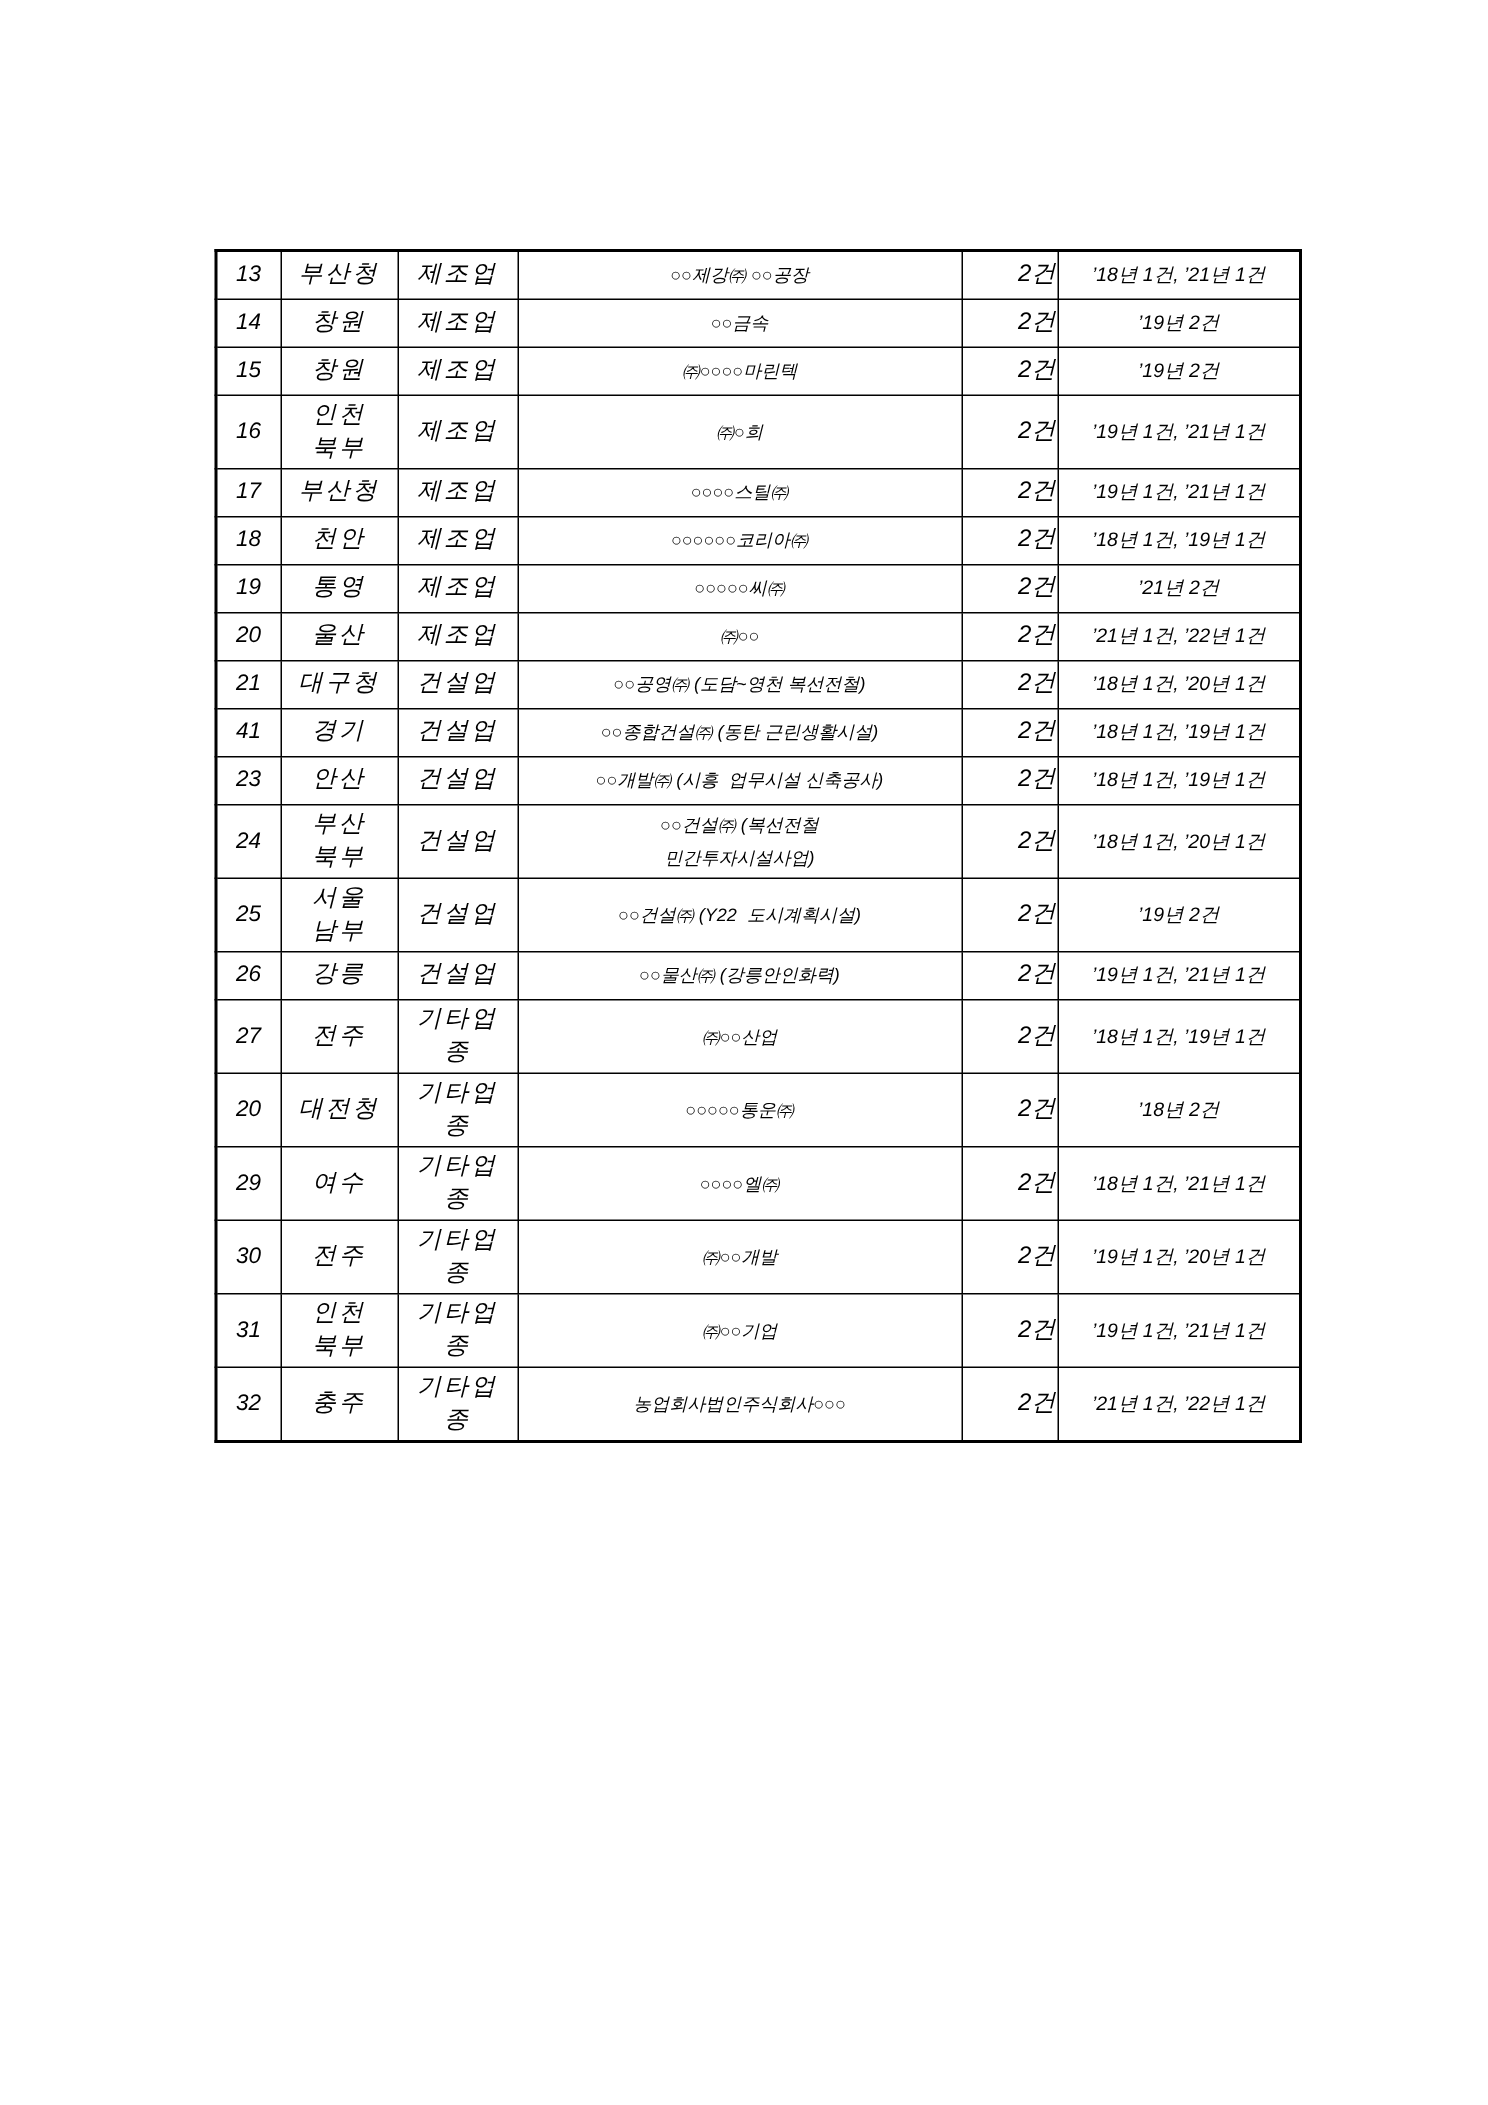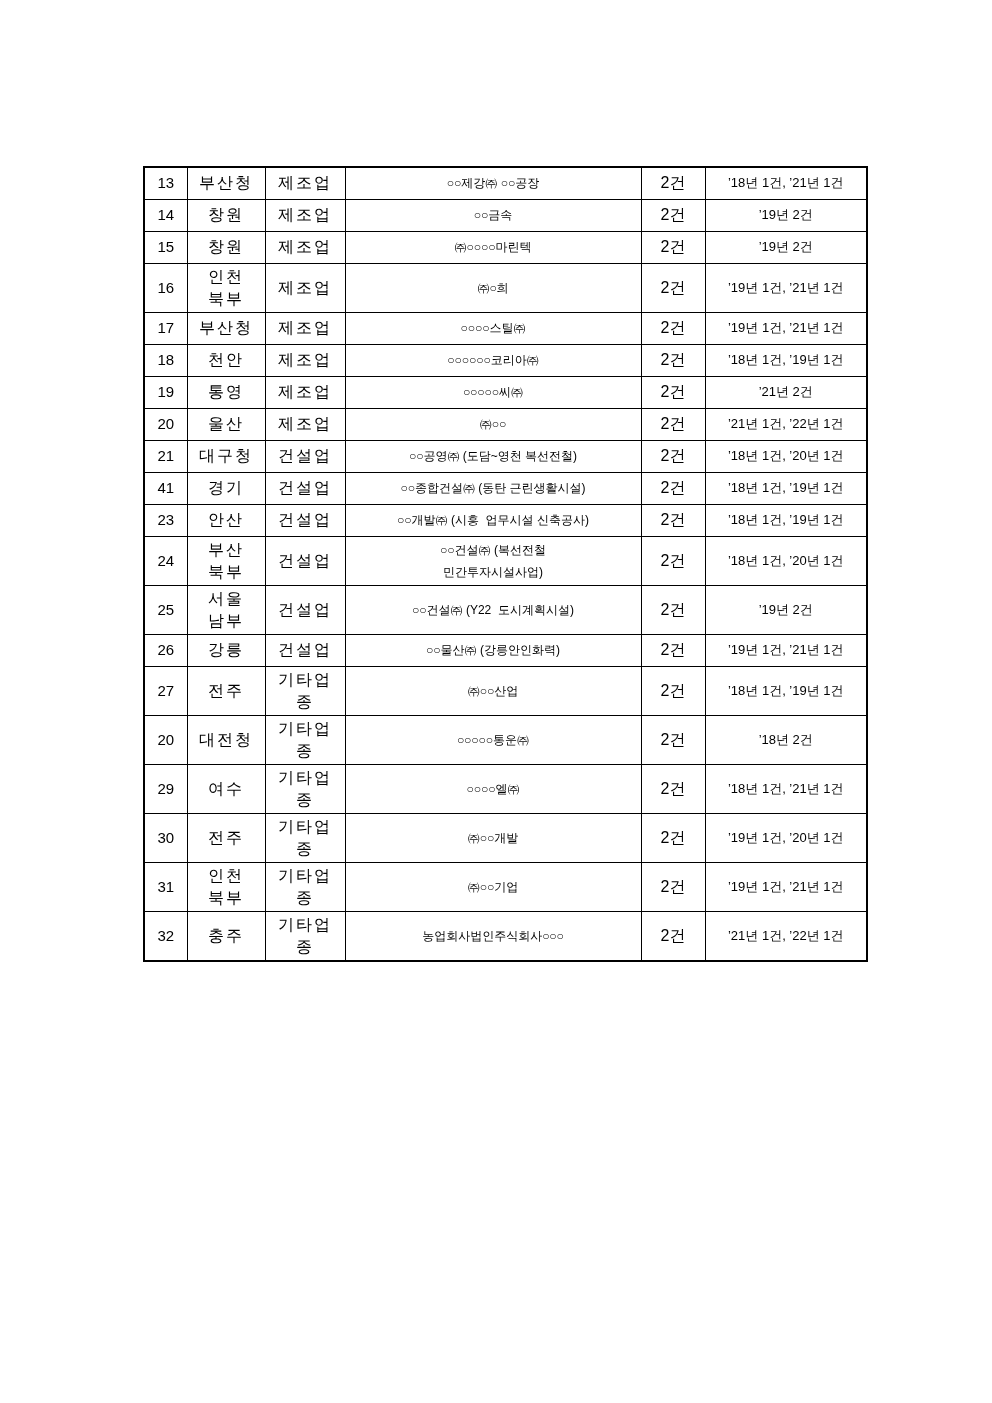"13" .report-table tr { font-style: none -> italic }
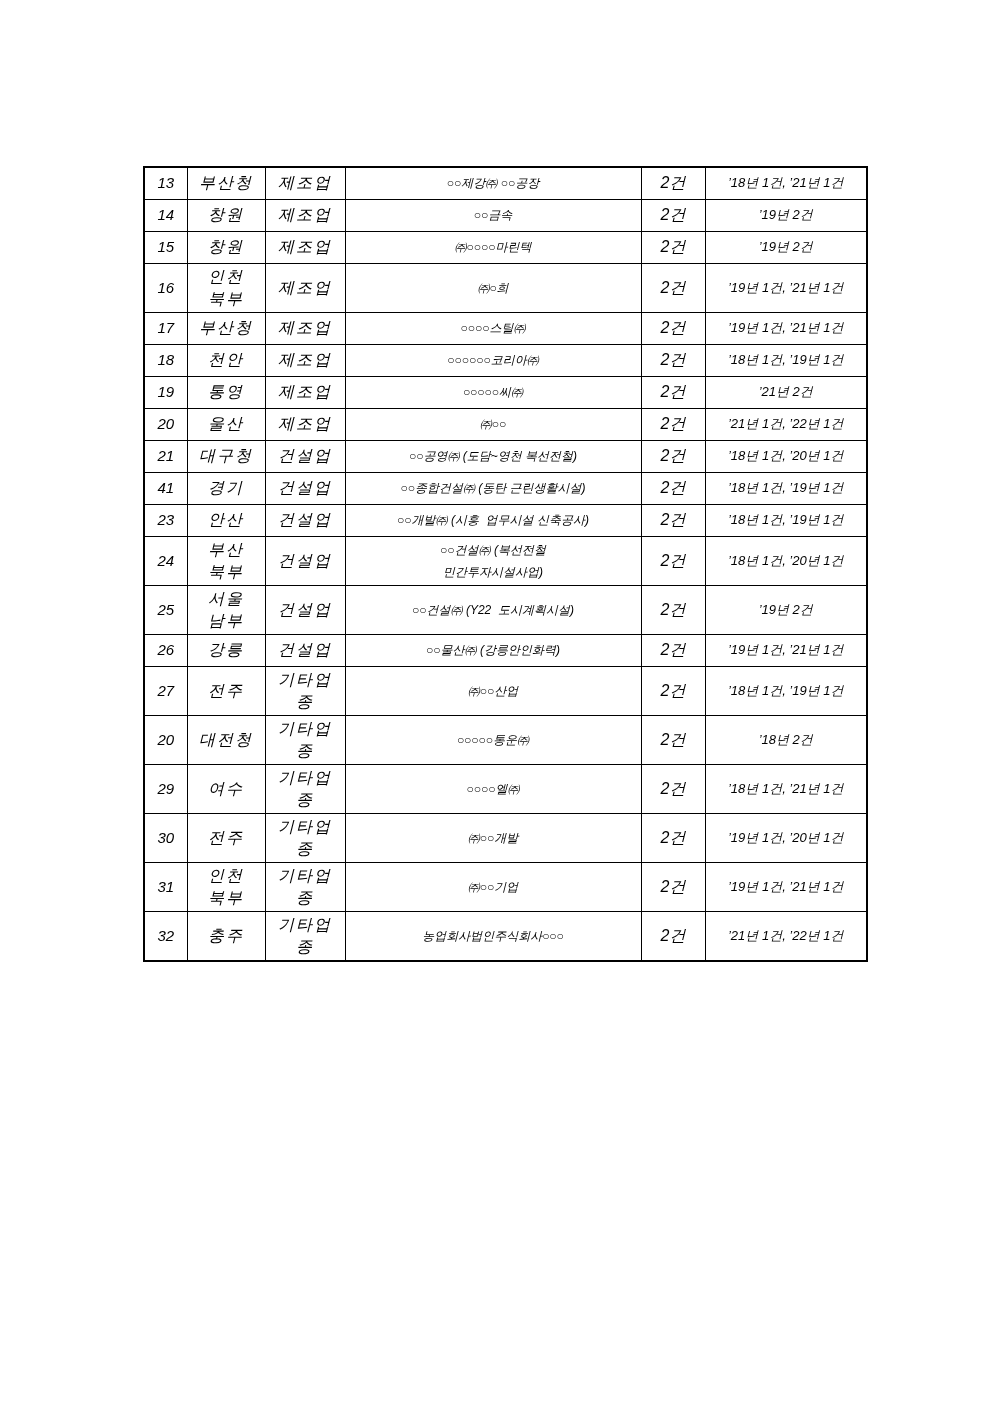"2건" td.cell-count { text-align: none -> right }
